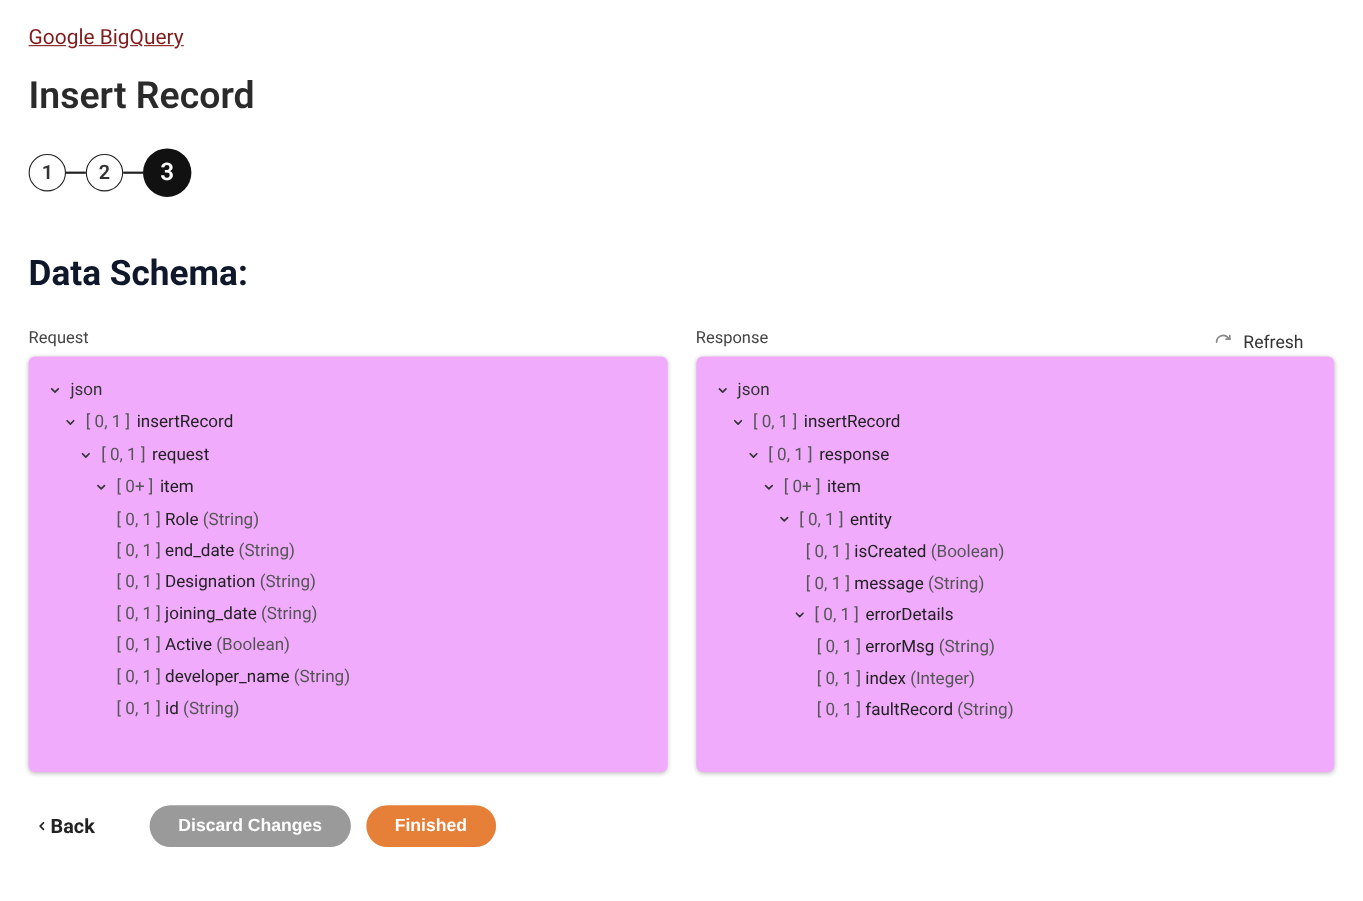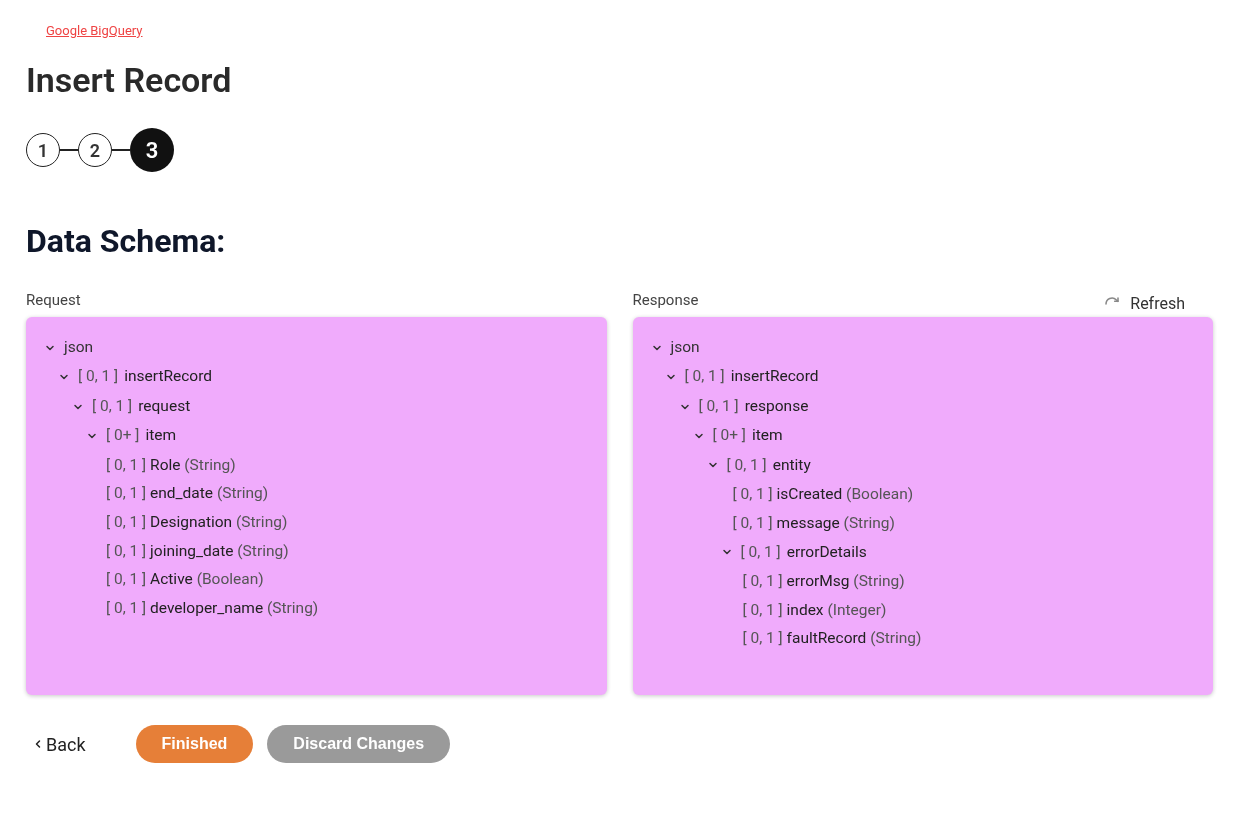"Google BigQuery" .breadcrumb { color: #ef4444 -> #7f1d1d; font-size: 13px -> 19px; margin-left: 20px -> none }
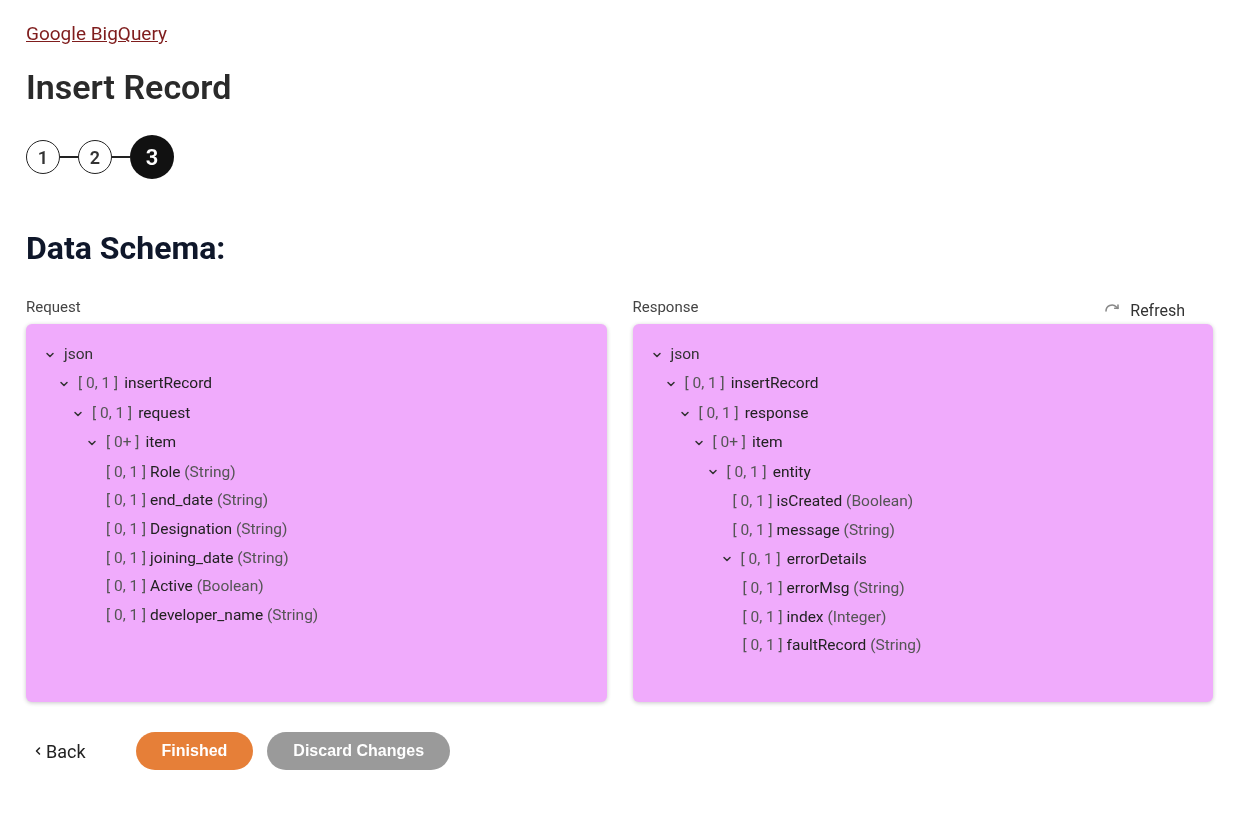"[ 0, 1 ] id" div.leaf { html: none -> <div><span>[ 0, 1 ] </span><span>id </span><span>(String)</span></div> }
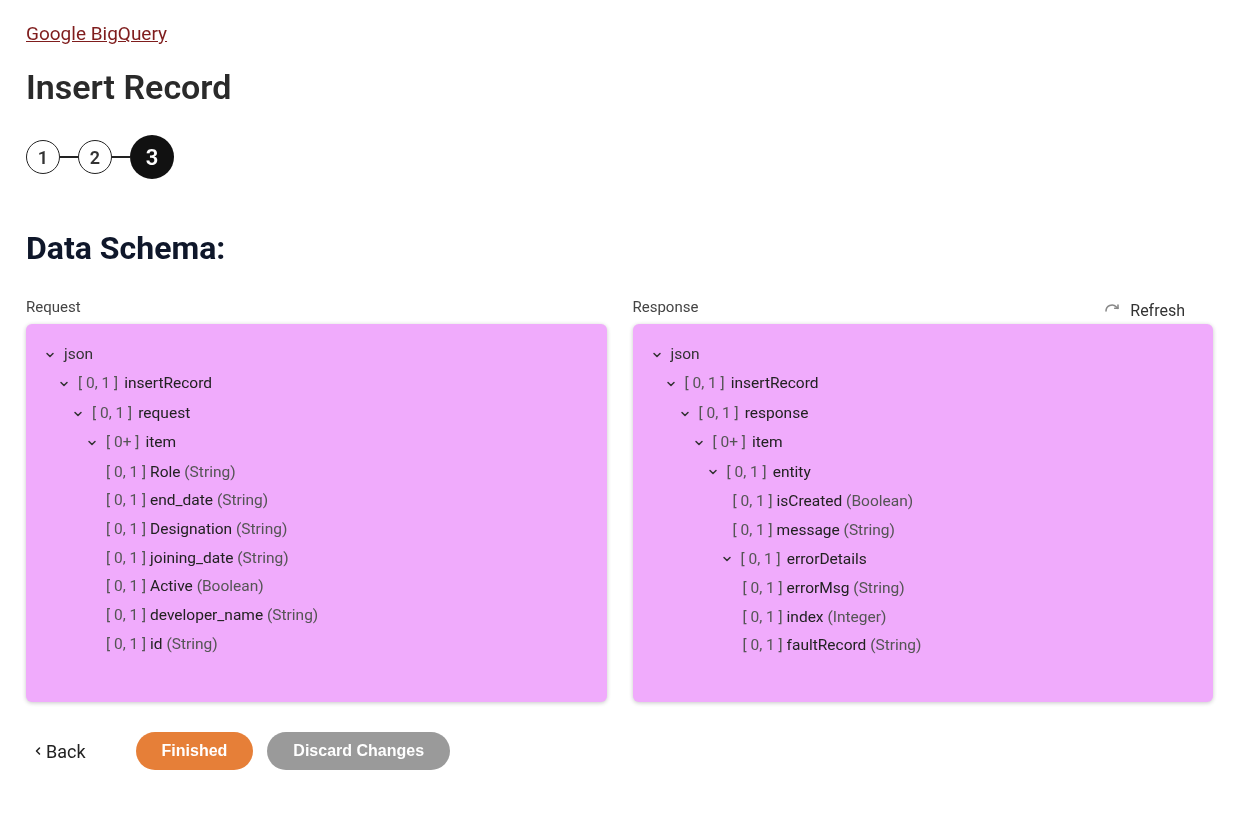"Back" .back-btn { font-weight: 400 -> 700 }
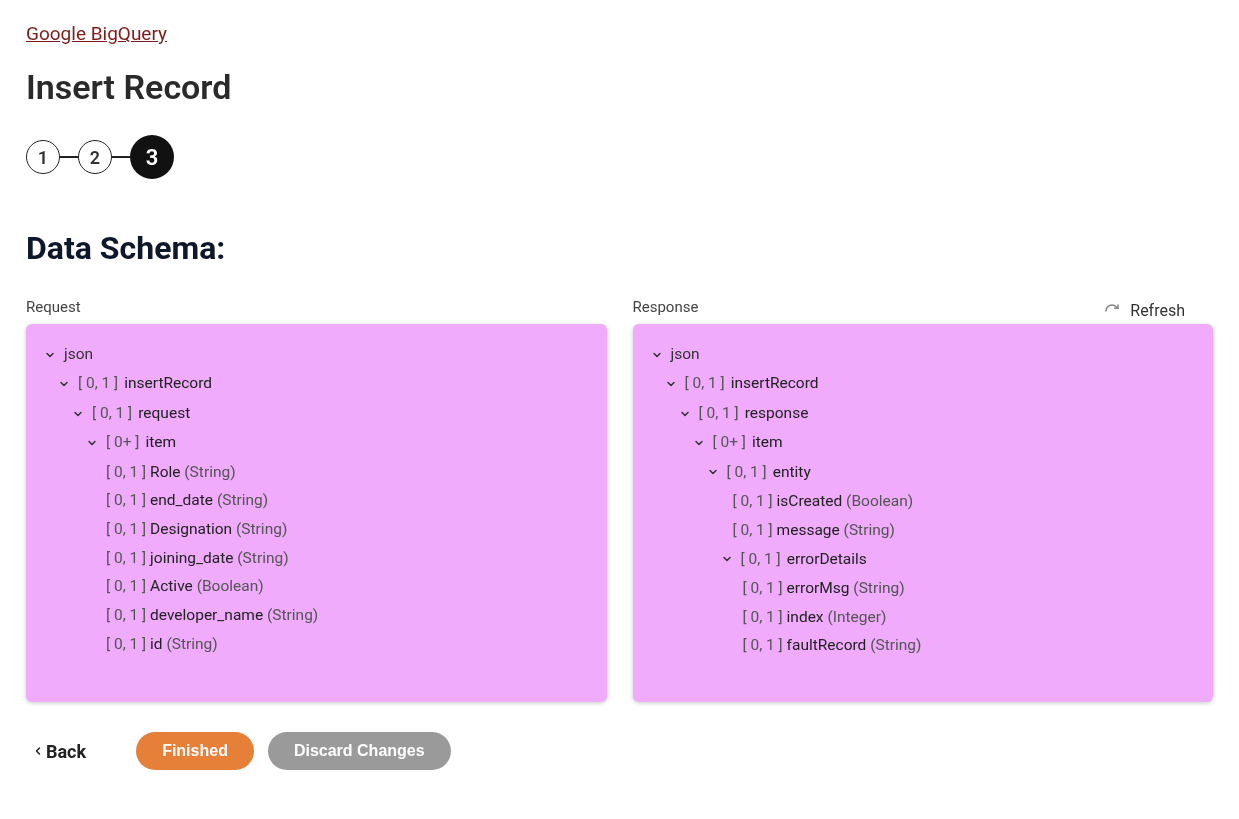"Finished" button.pill { order: before "Discard Changes" -> after "Discard Changes" }
